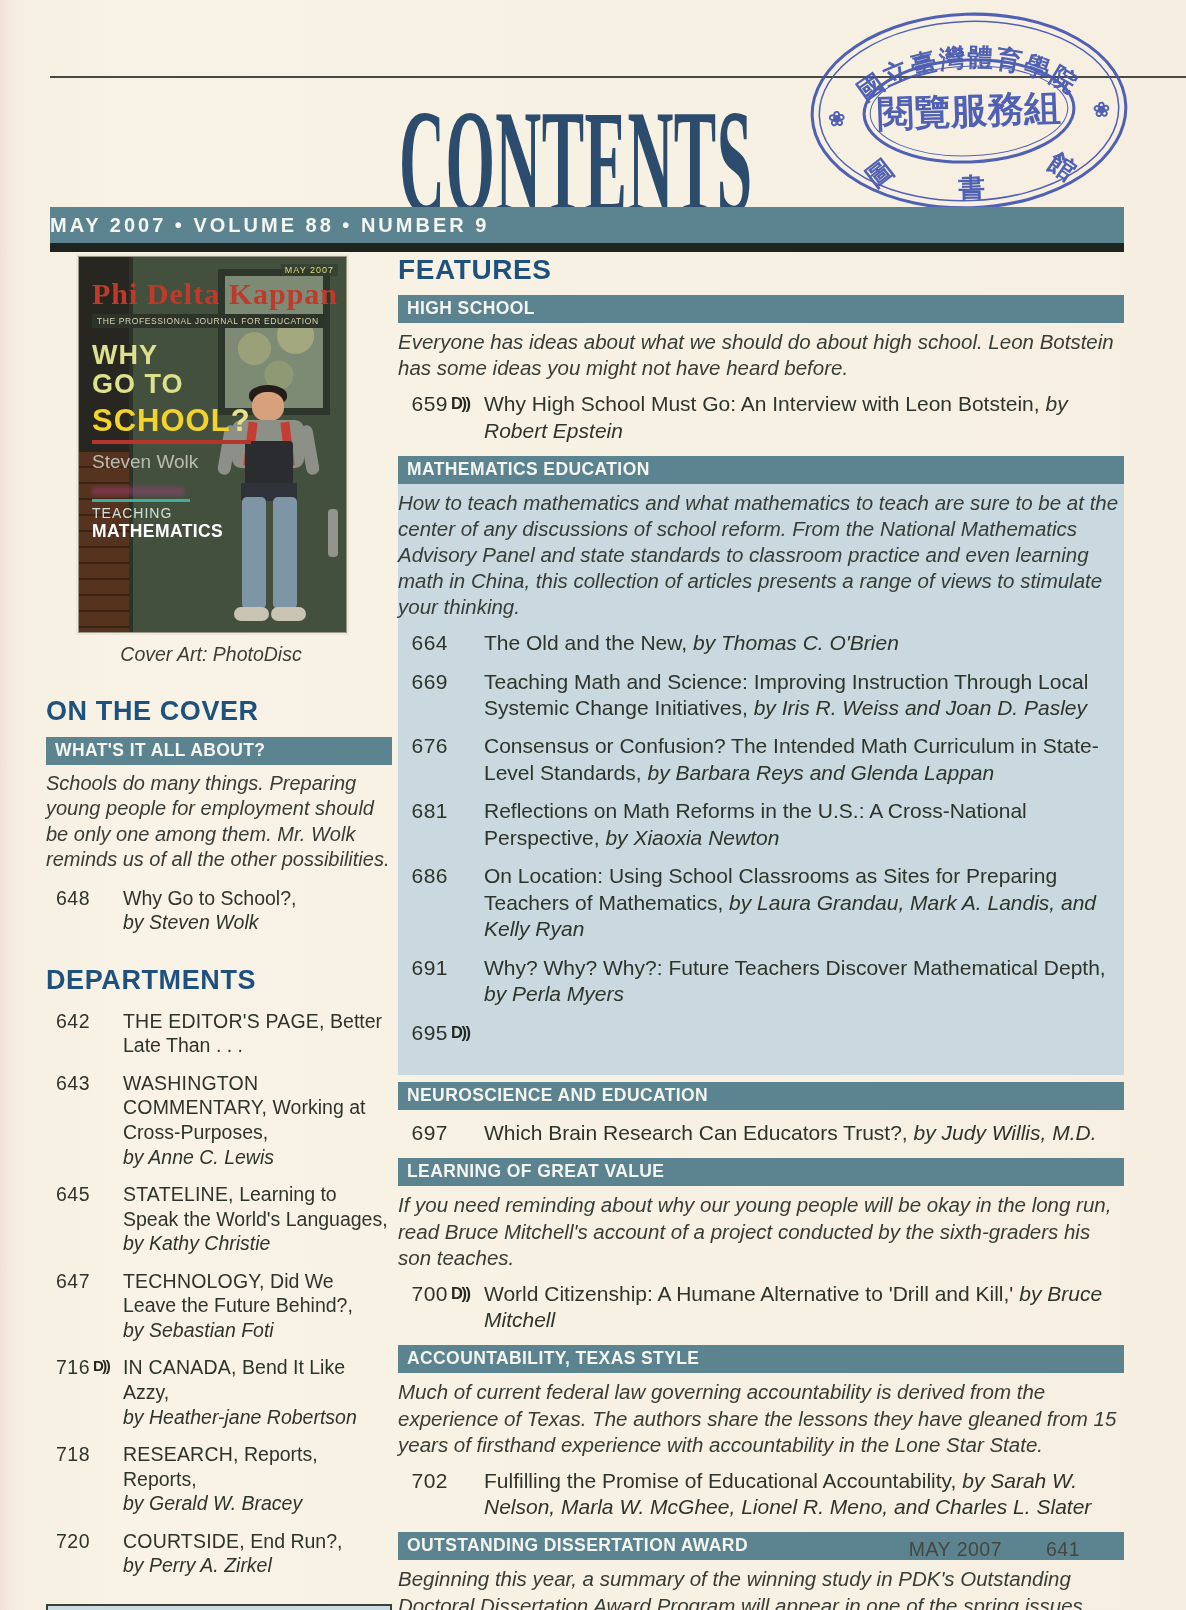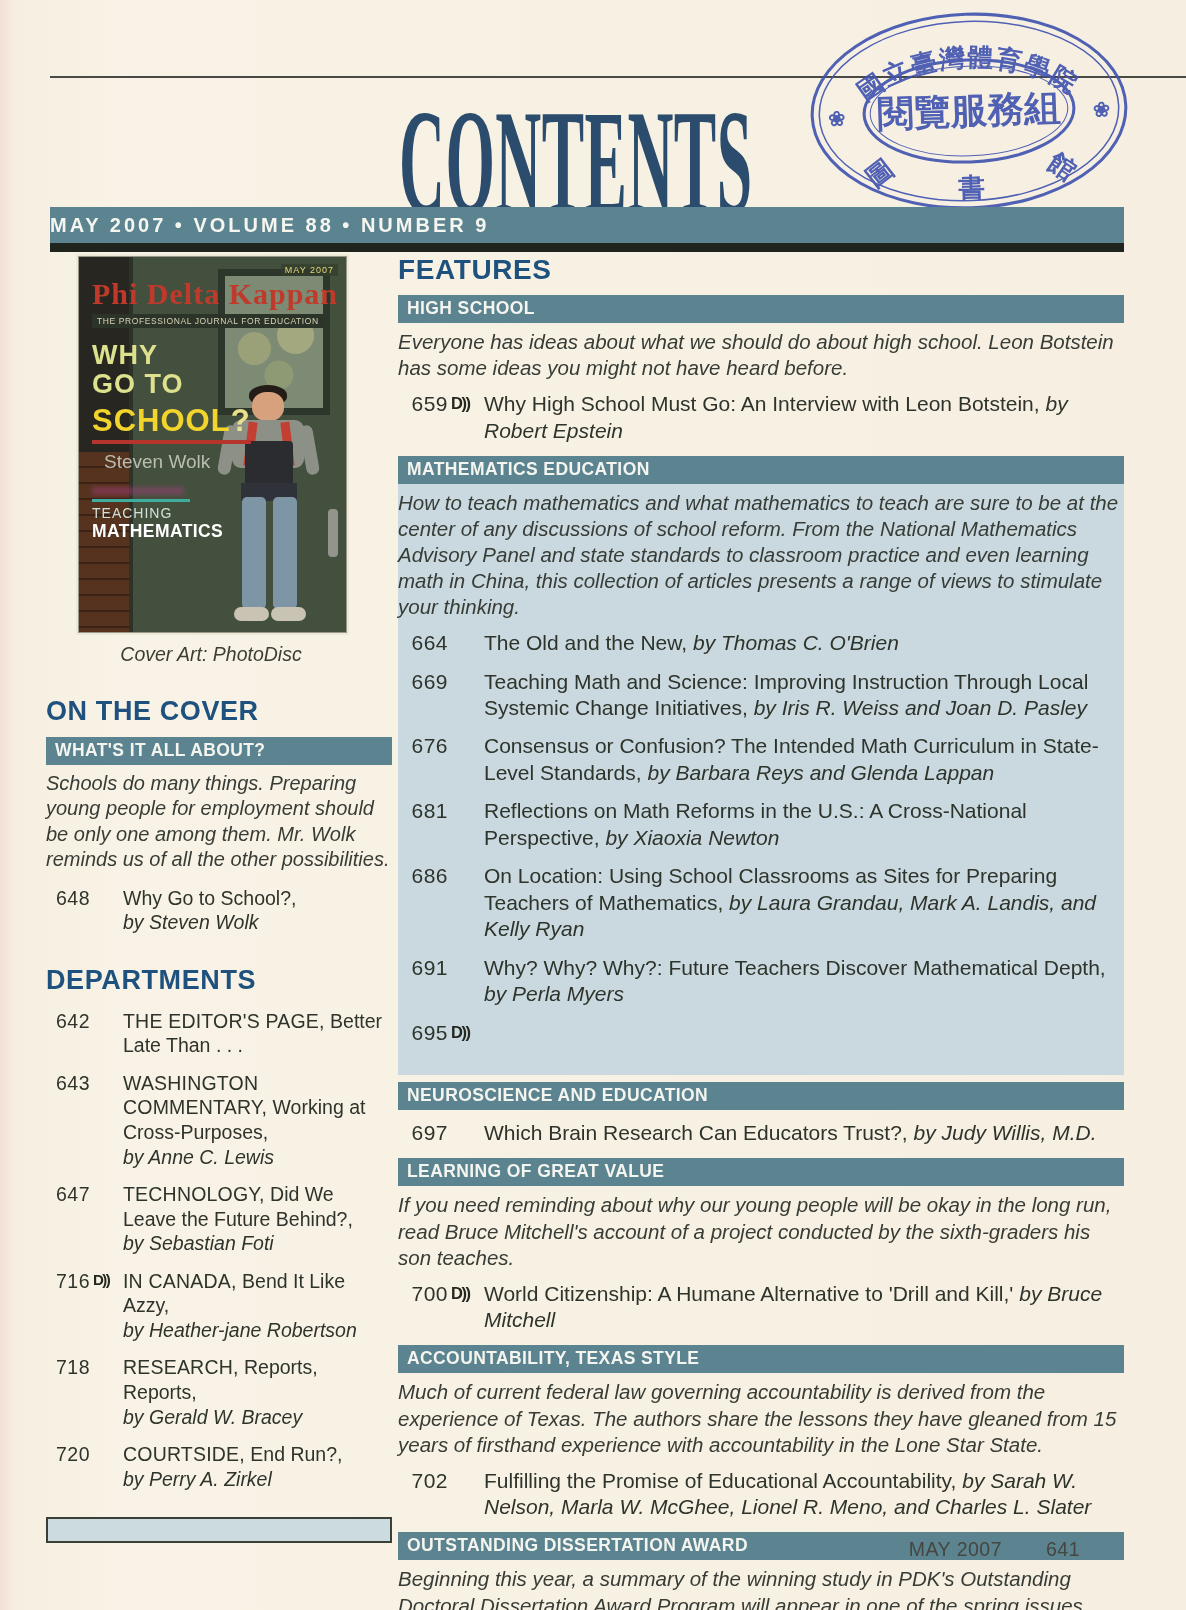"Steven Wolk" .cv-author { margin-left: 12px -> none }
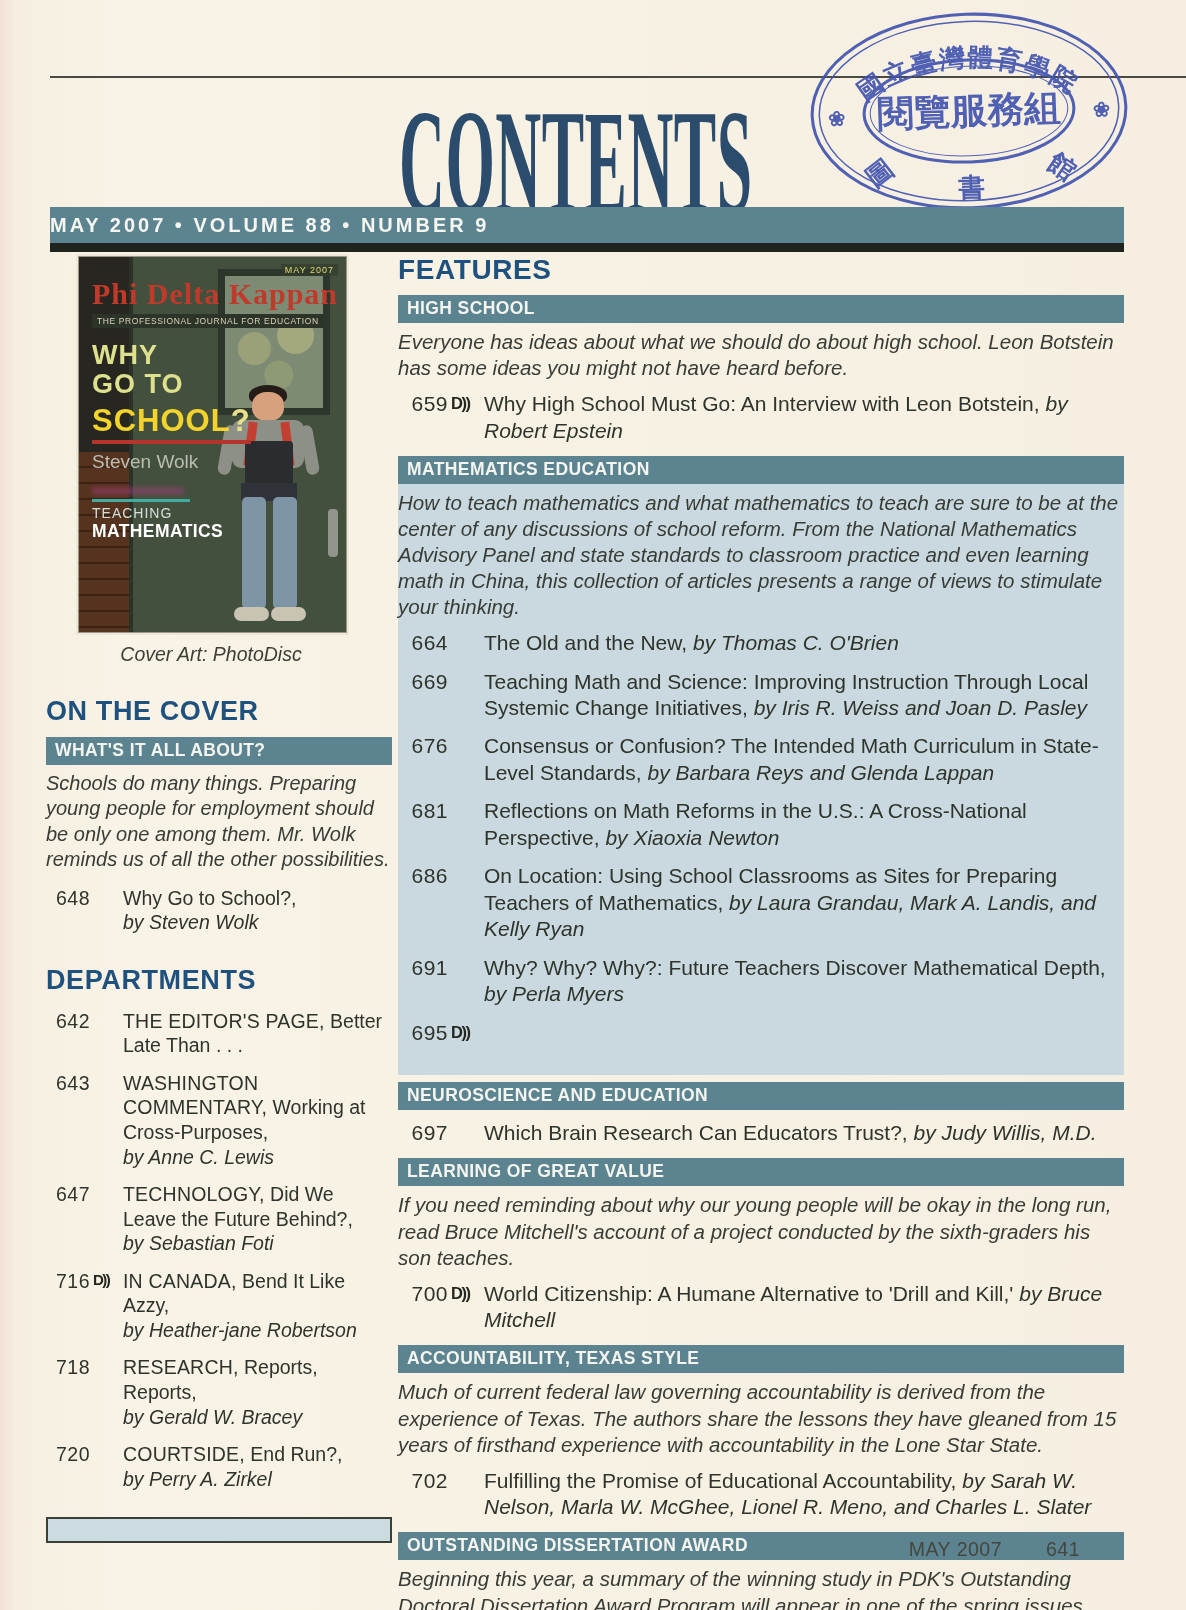"645" div.item { html: none -> <div> <span>645</span> <span></span> <span><span>STATELINE,</span> <span>Learning to Speak the World's Languages,</span><i>by Kathy Christie</i></span> </div> }
